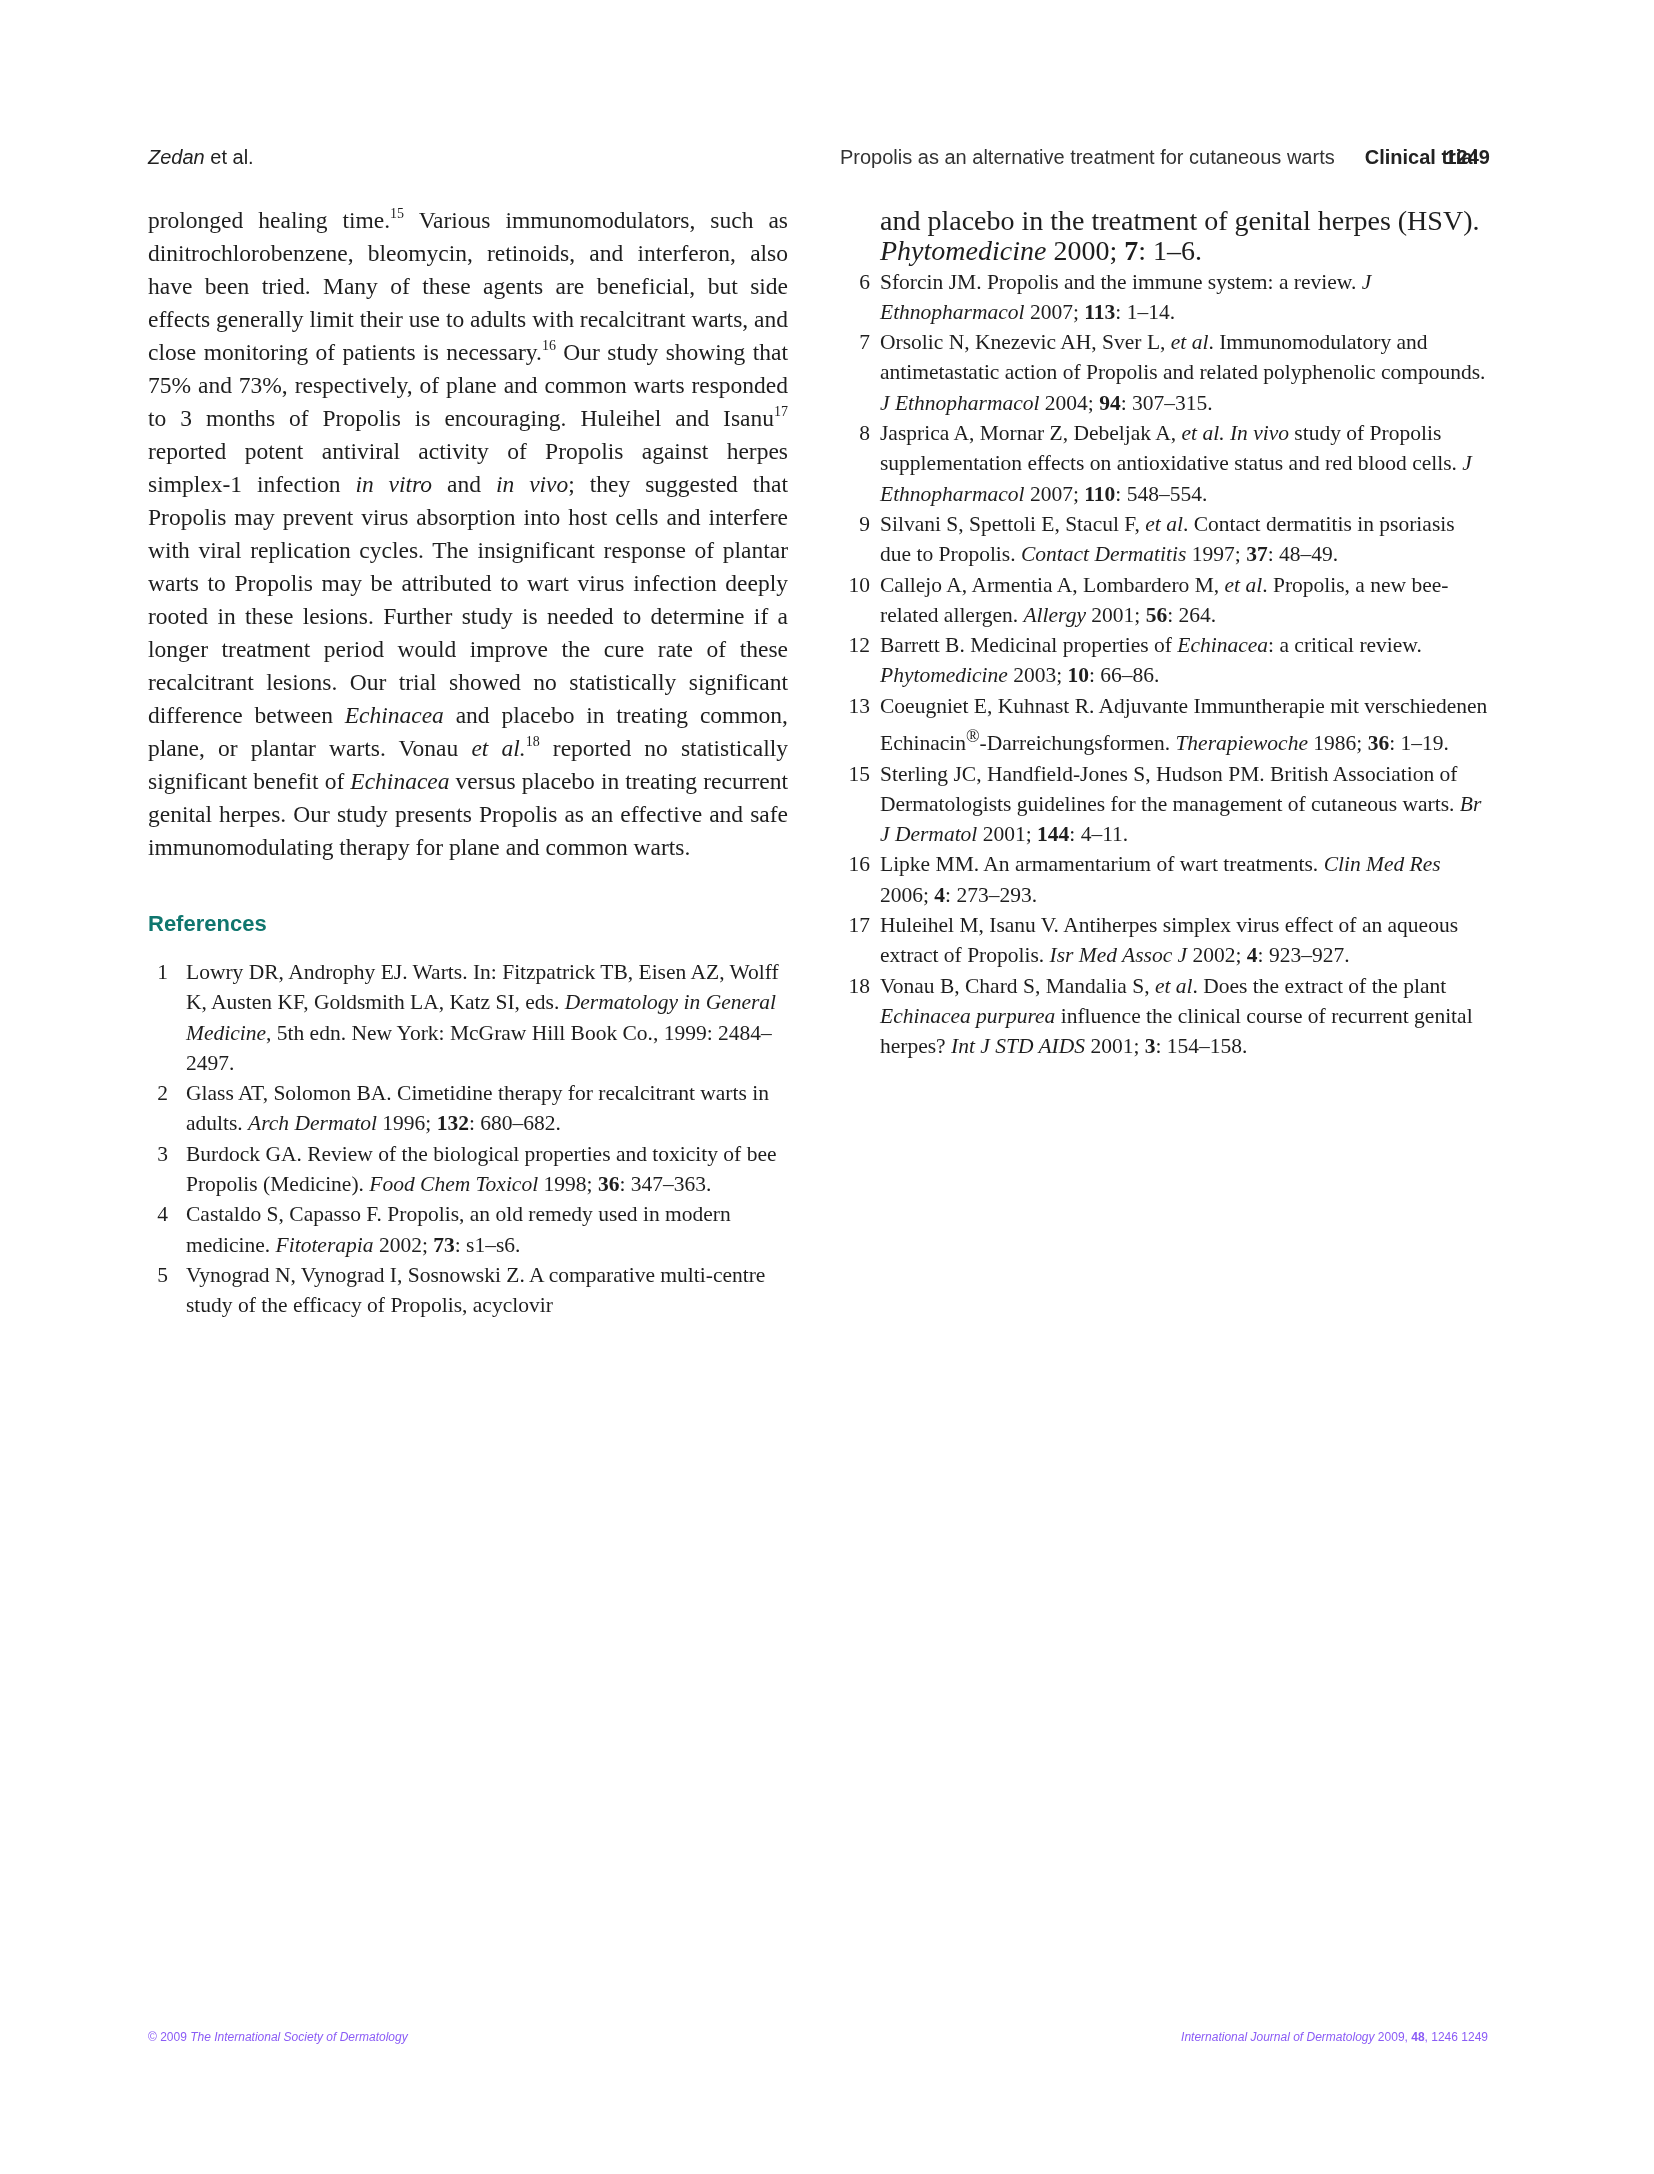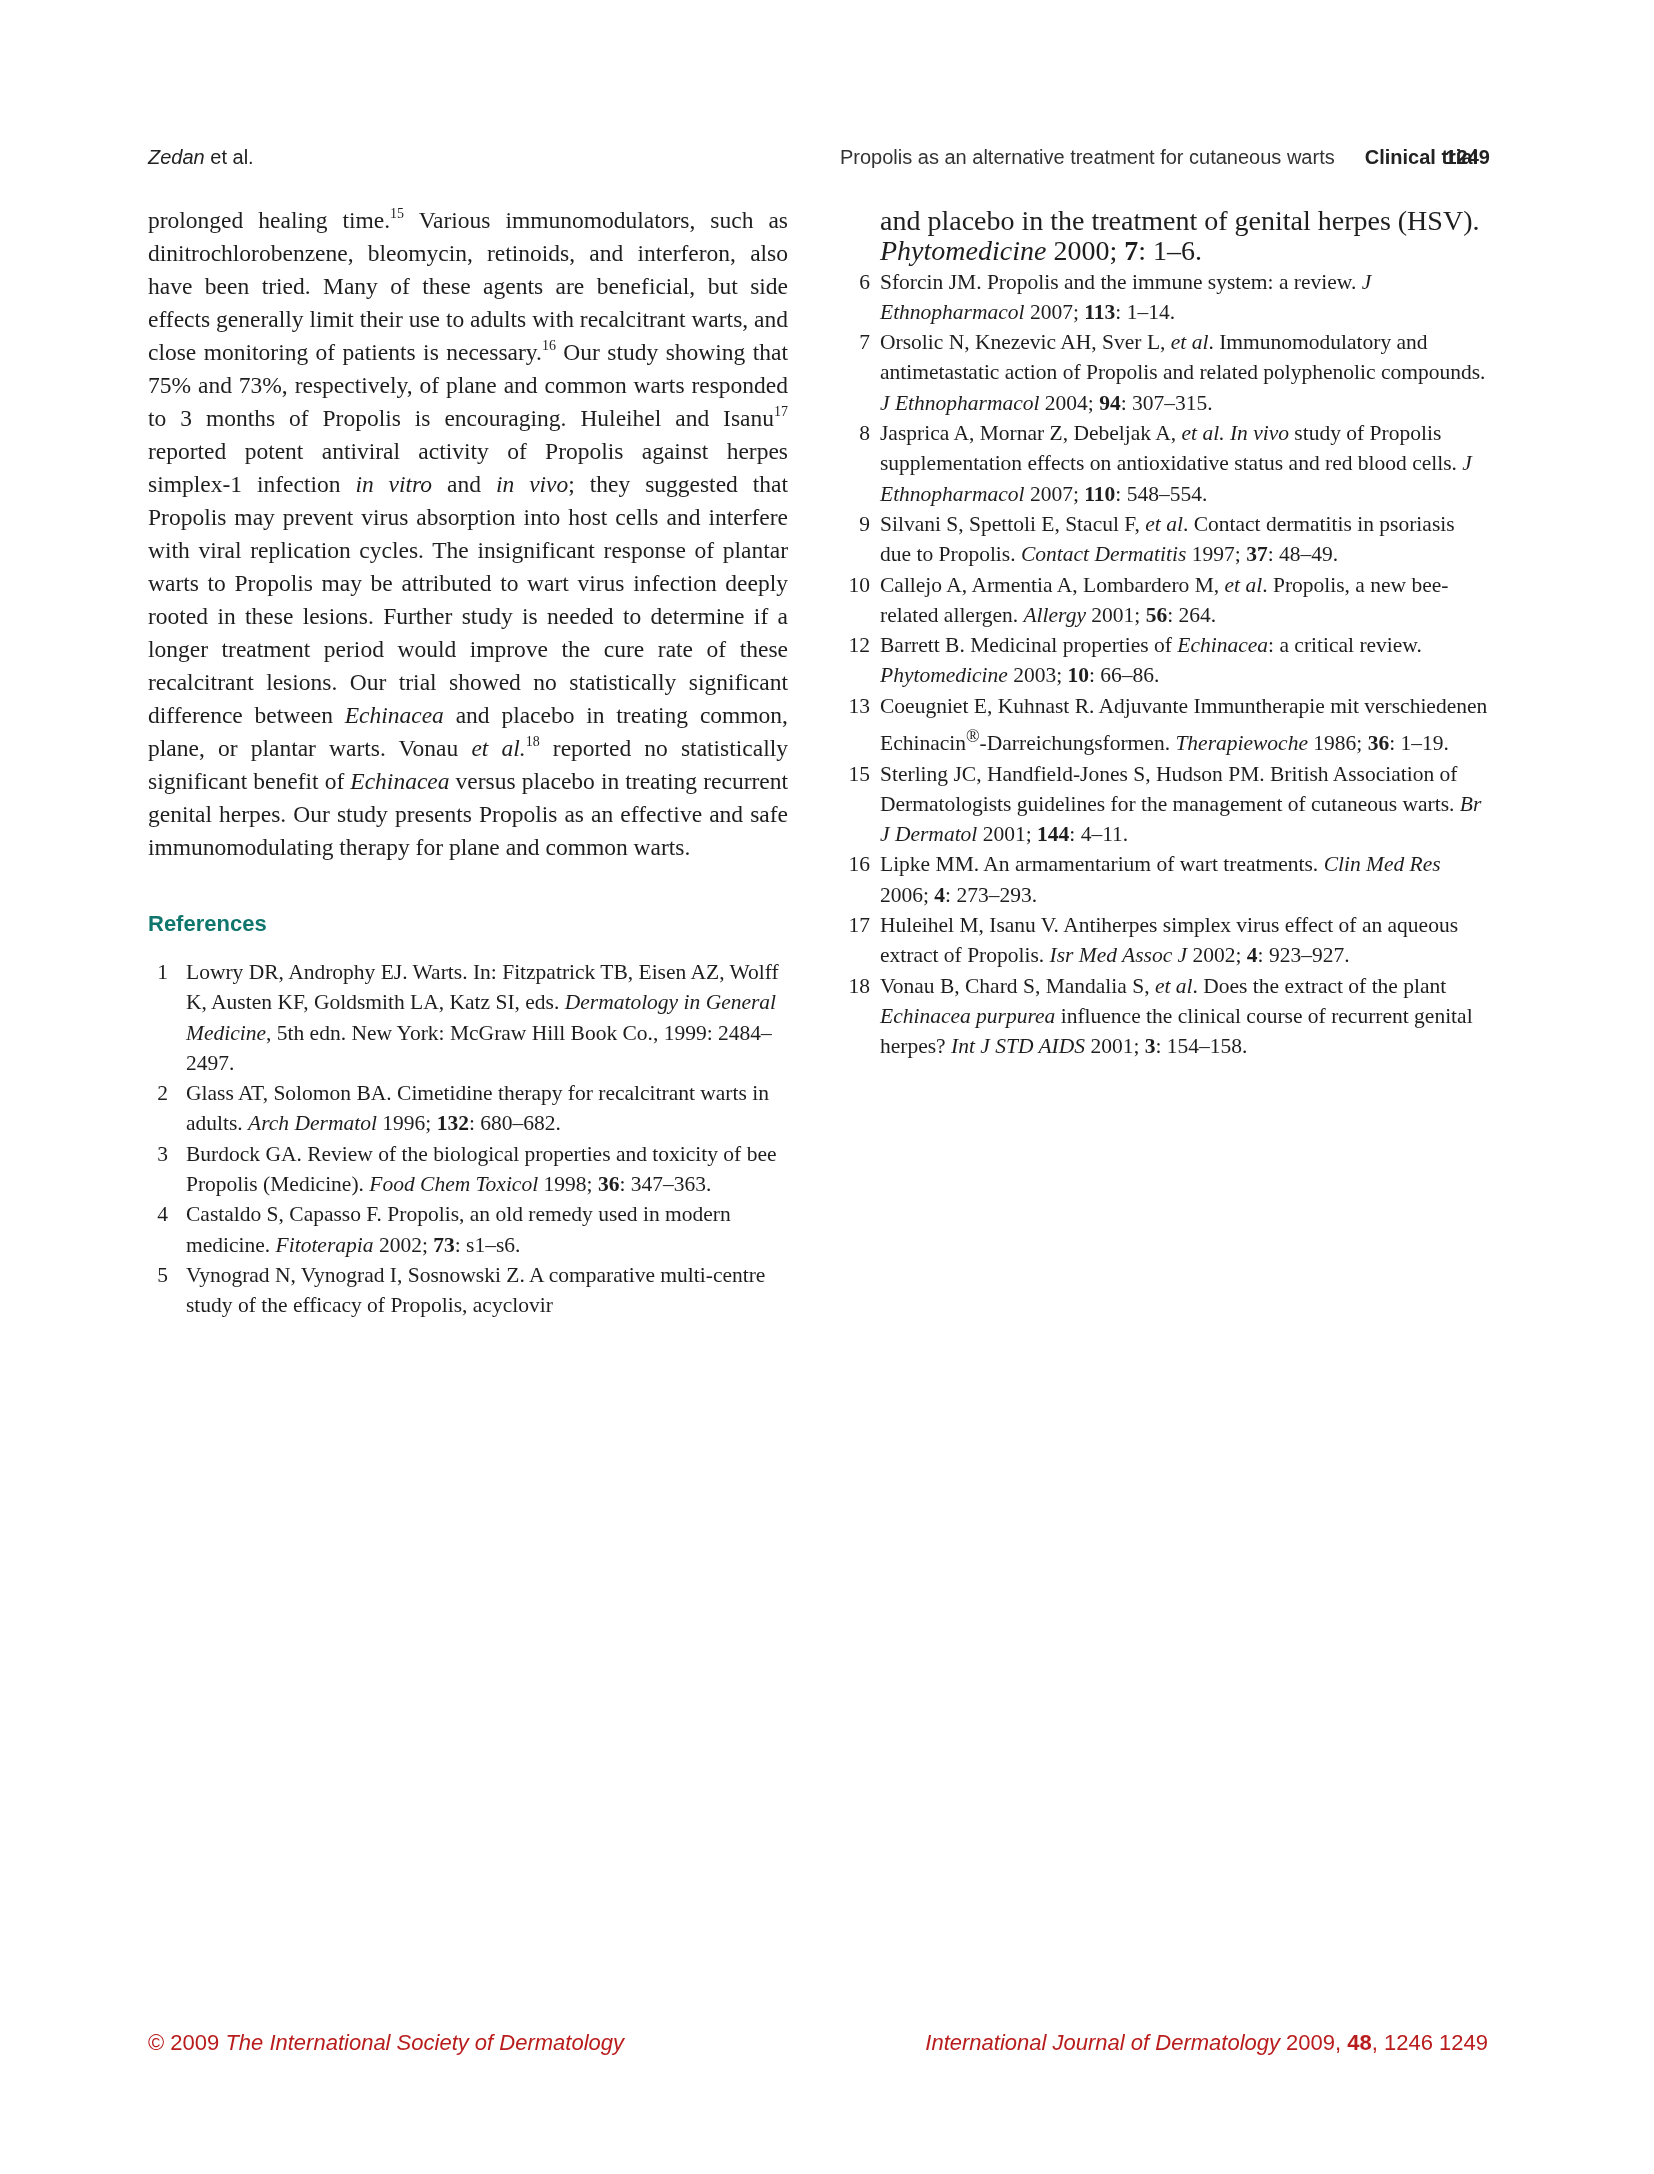"© 2009 The International Society" .ftr { color: #b91c1c -> #8b5cf6; font-size: 22px -> 12px }
